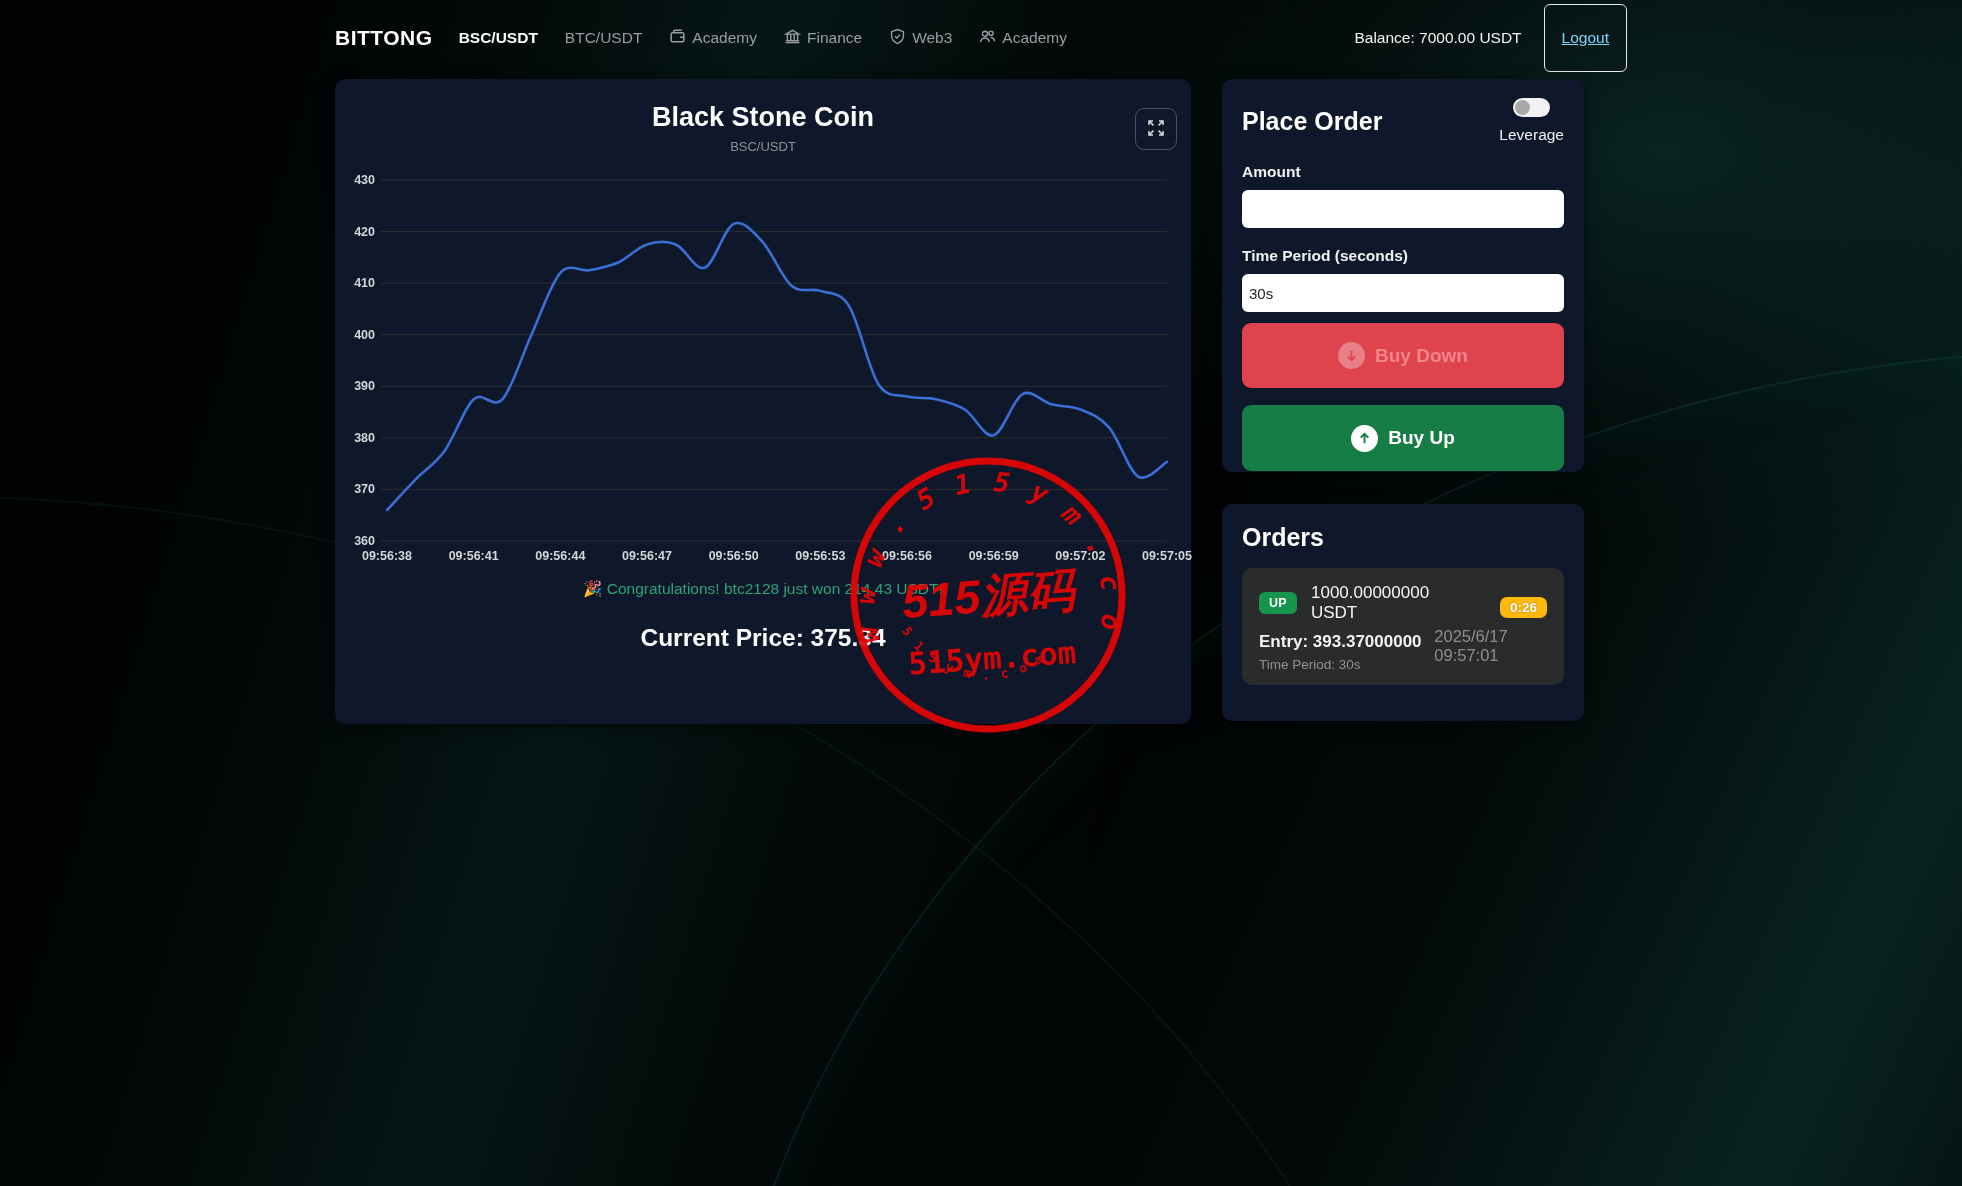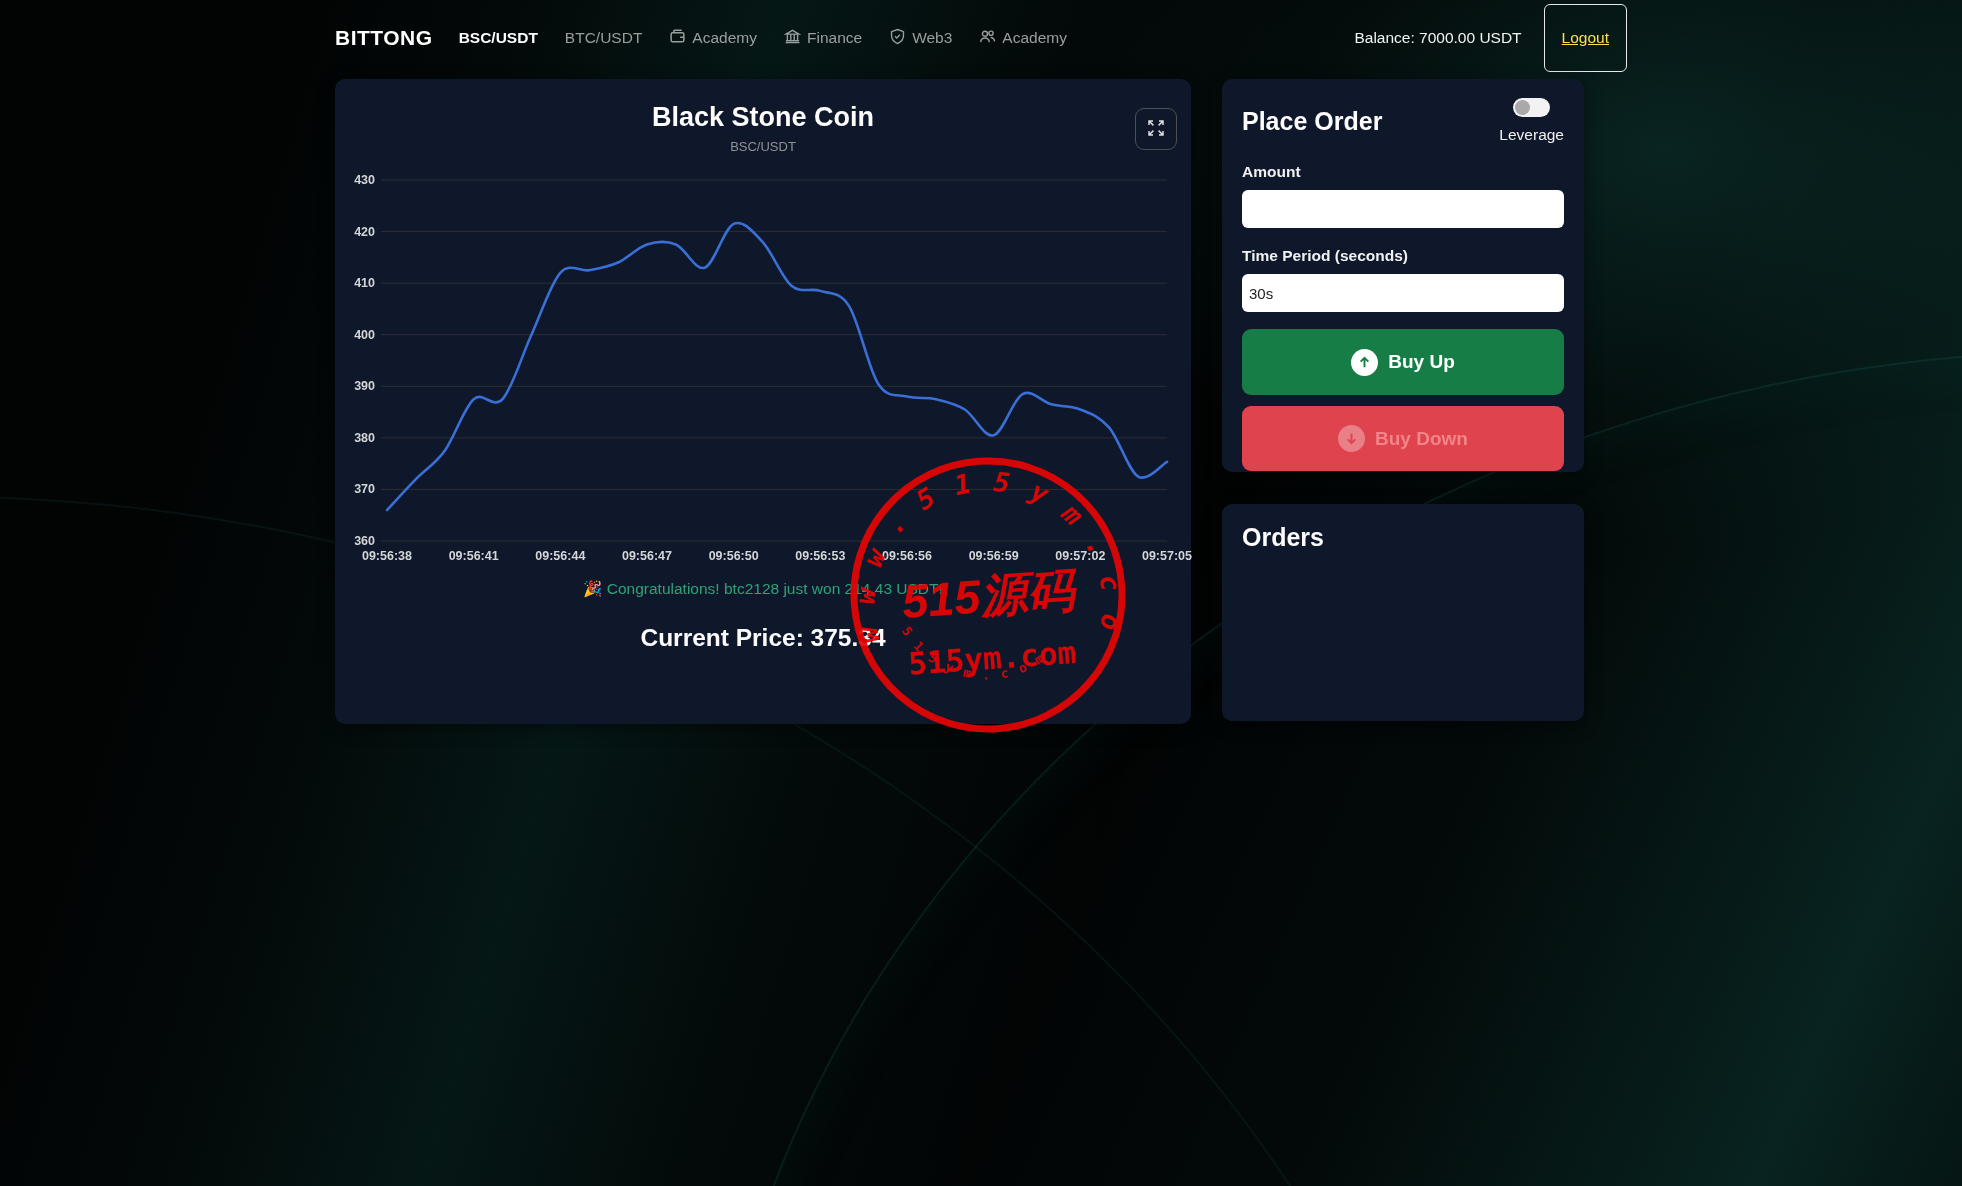"Logout" .logout-btn { color: #fde047 -> #7dd3fc }
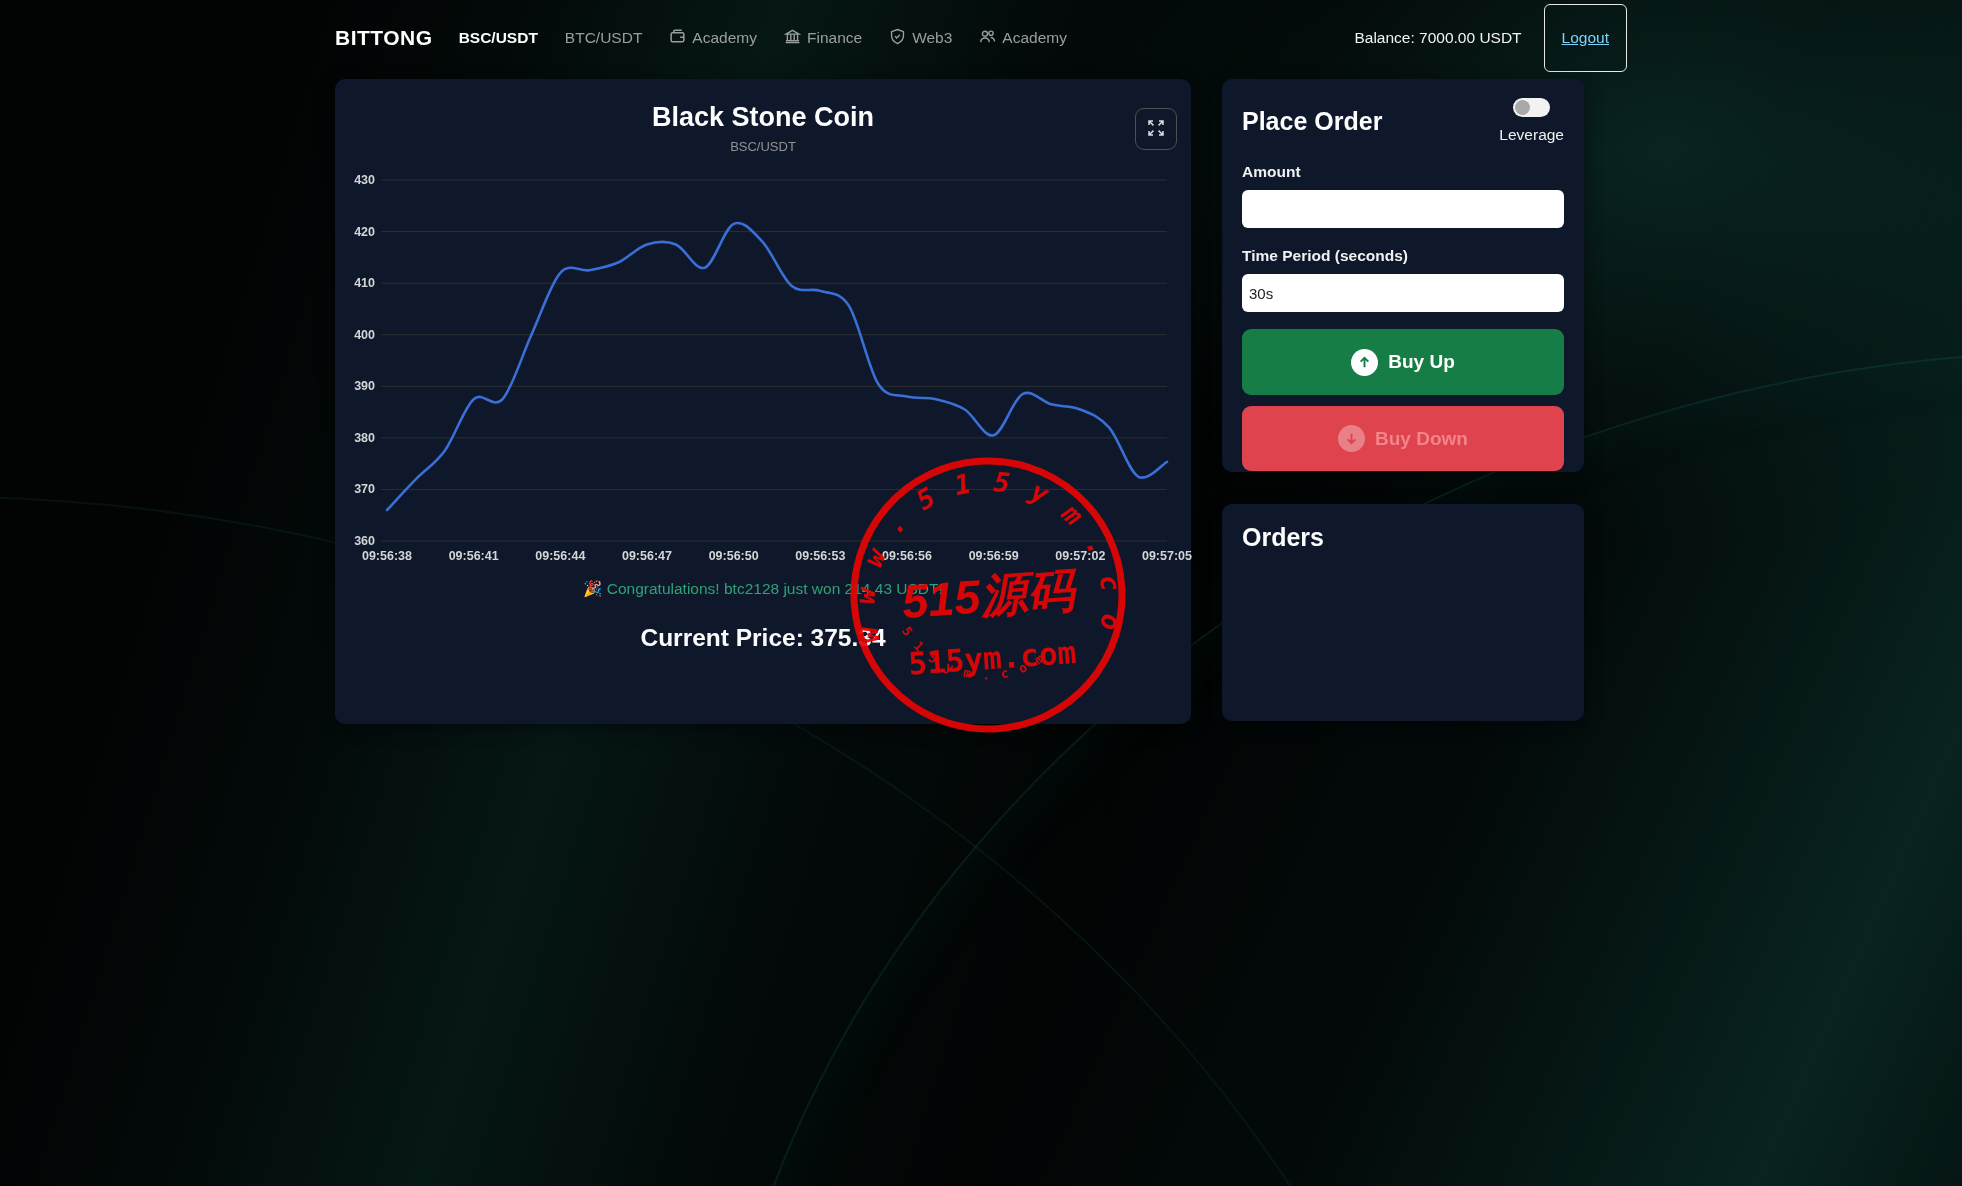"Buy Up" button.buy-btn { order: before "Buy Down" -> after "Buy Down" }
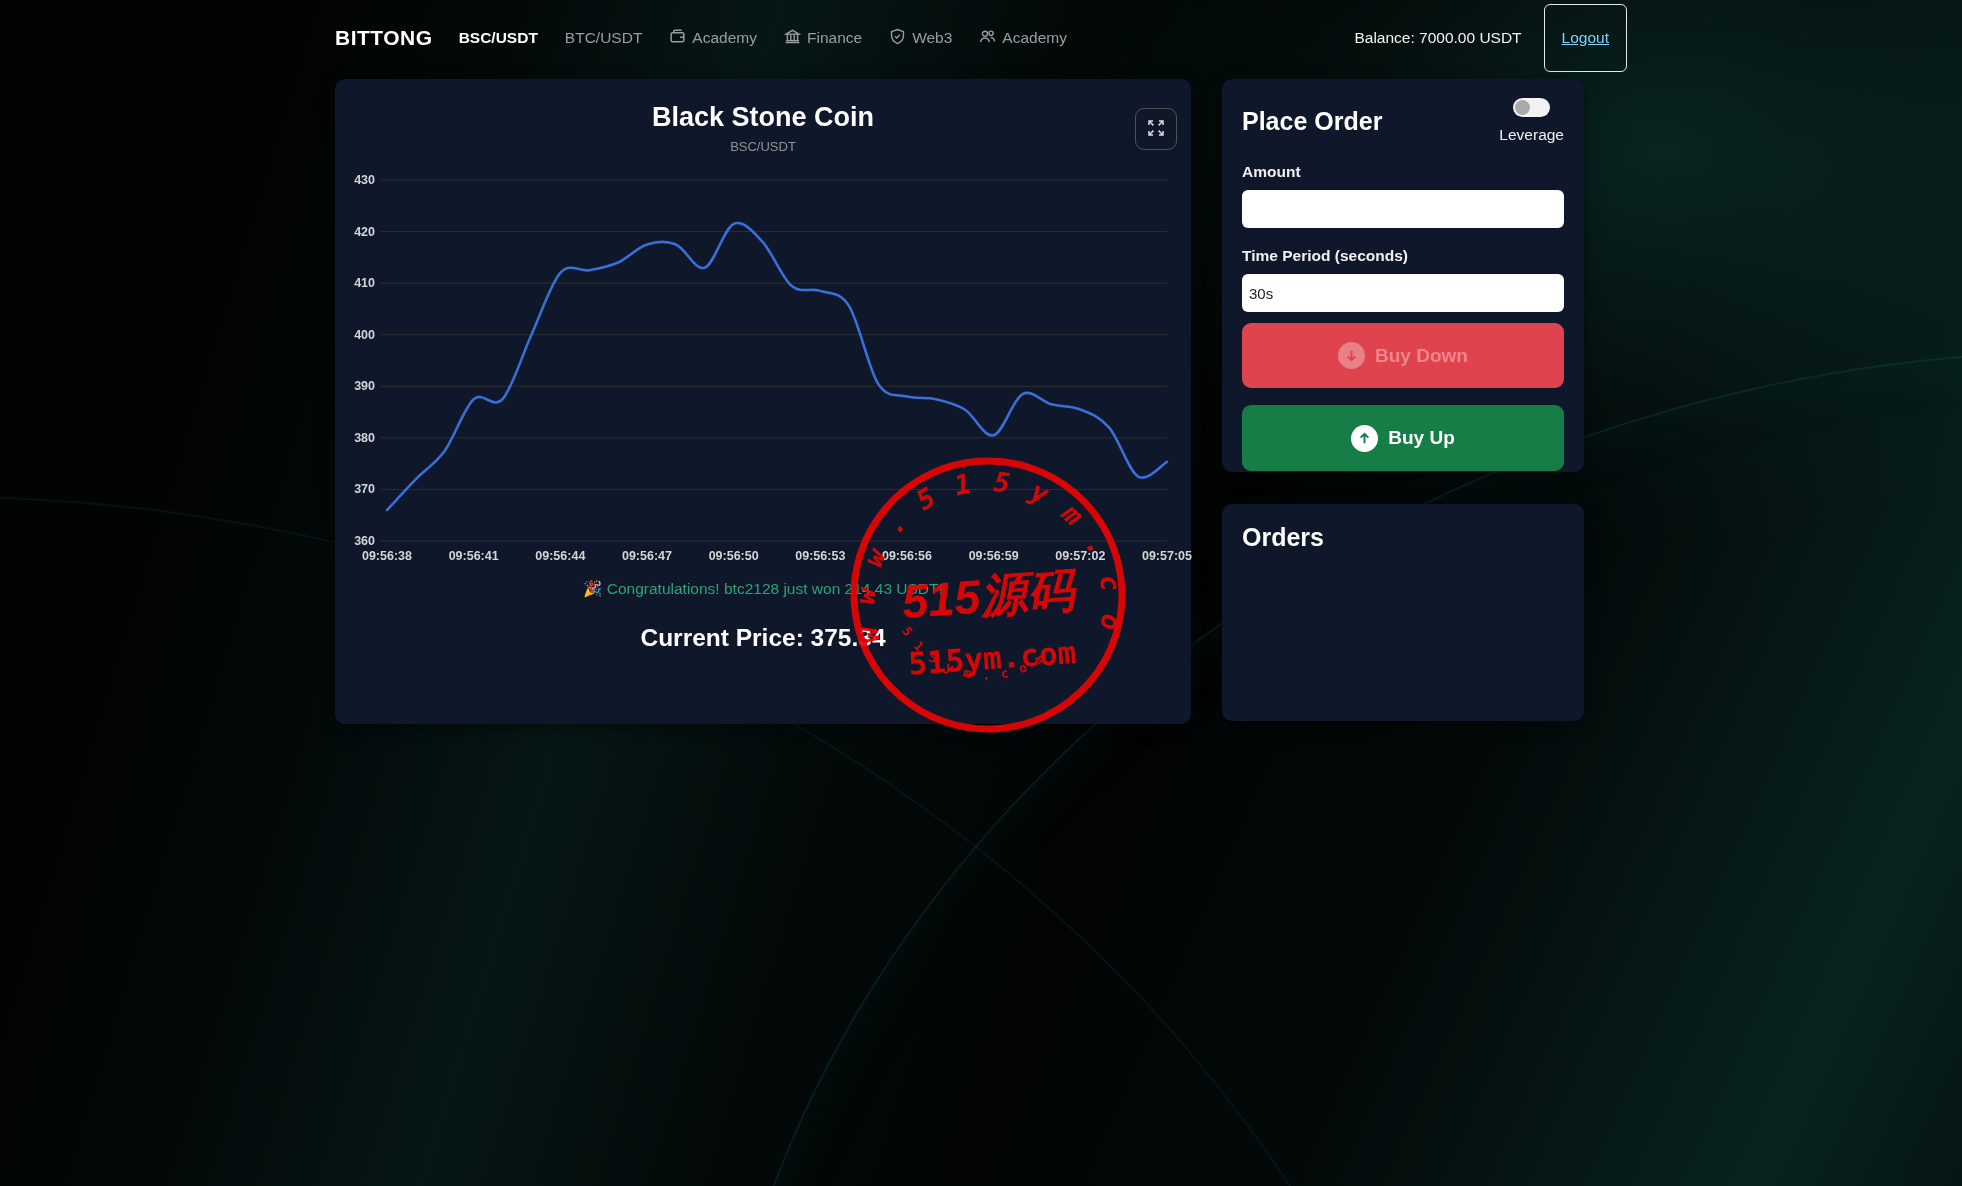"UP" div.order-item { html: none -> <div> <div> <div> <span>UP</span> <span>1000.00000000 USDT</span> </div> <div>Entry: 393.37000000</div> <div>Time Period: 30s</div> </div> <div> <span>0:26</span> <span>2025/6/17 09:57:01</span> </div> </div> }
